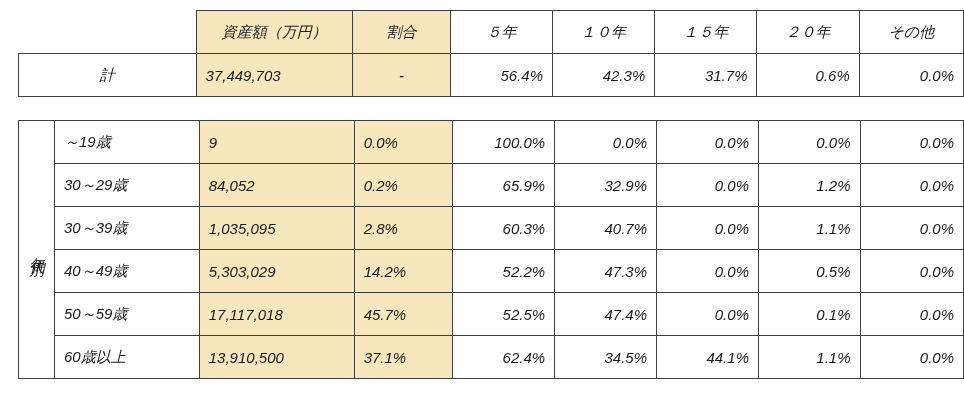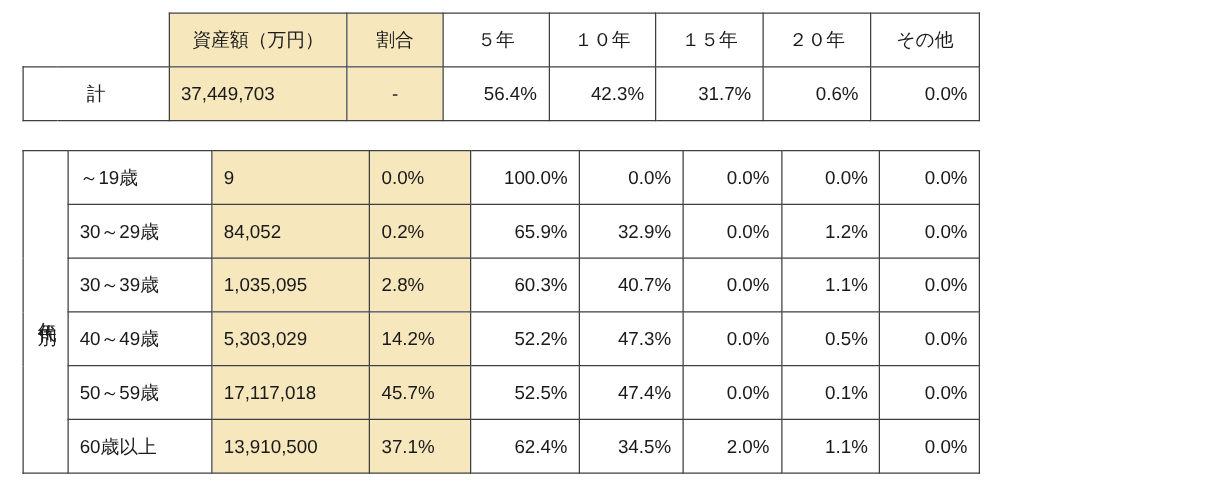"資産額（万円）" .sheet { font-style: none -> italic; width: 784px -> 964px }
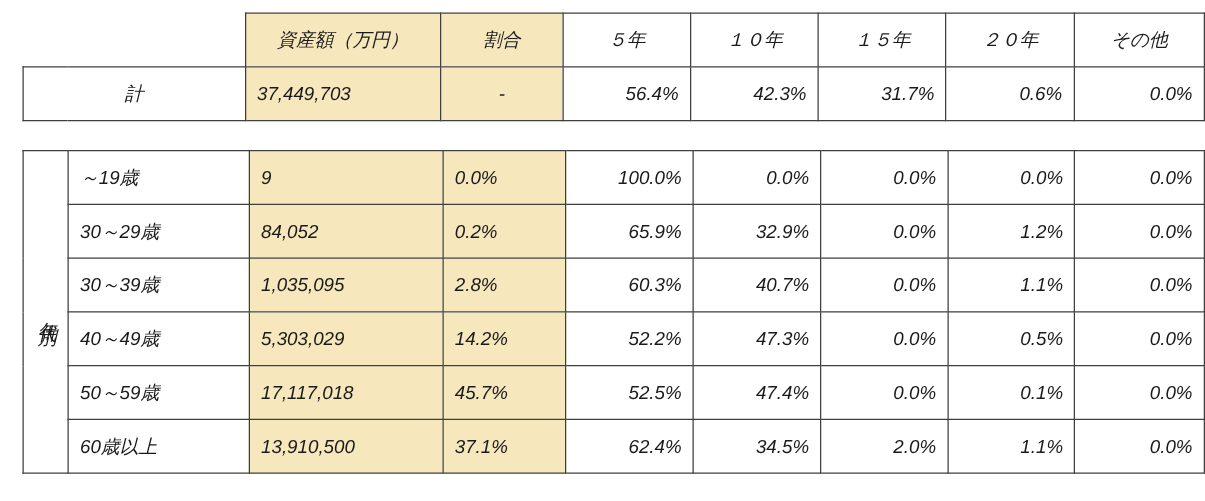"2.0%" td.num { text: 2.0% -> 44.1% }
